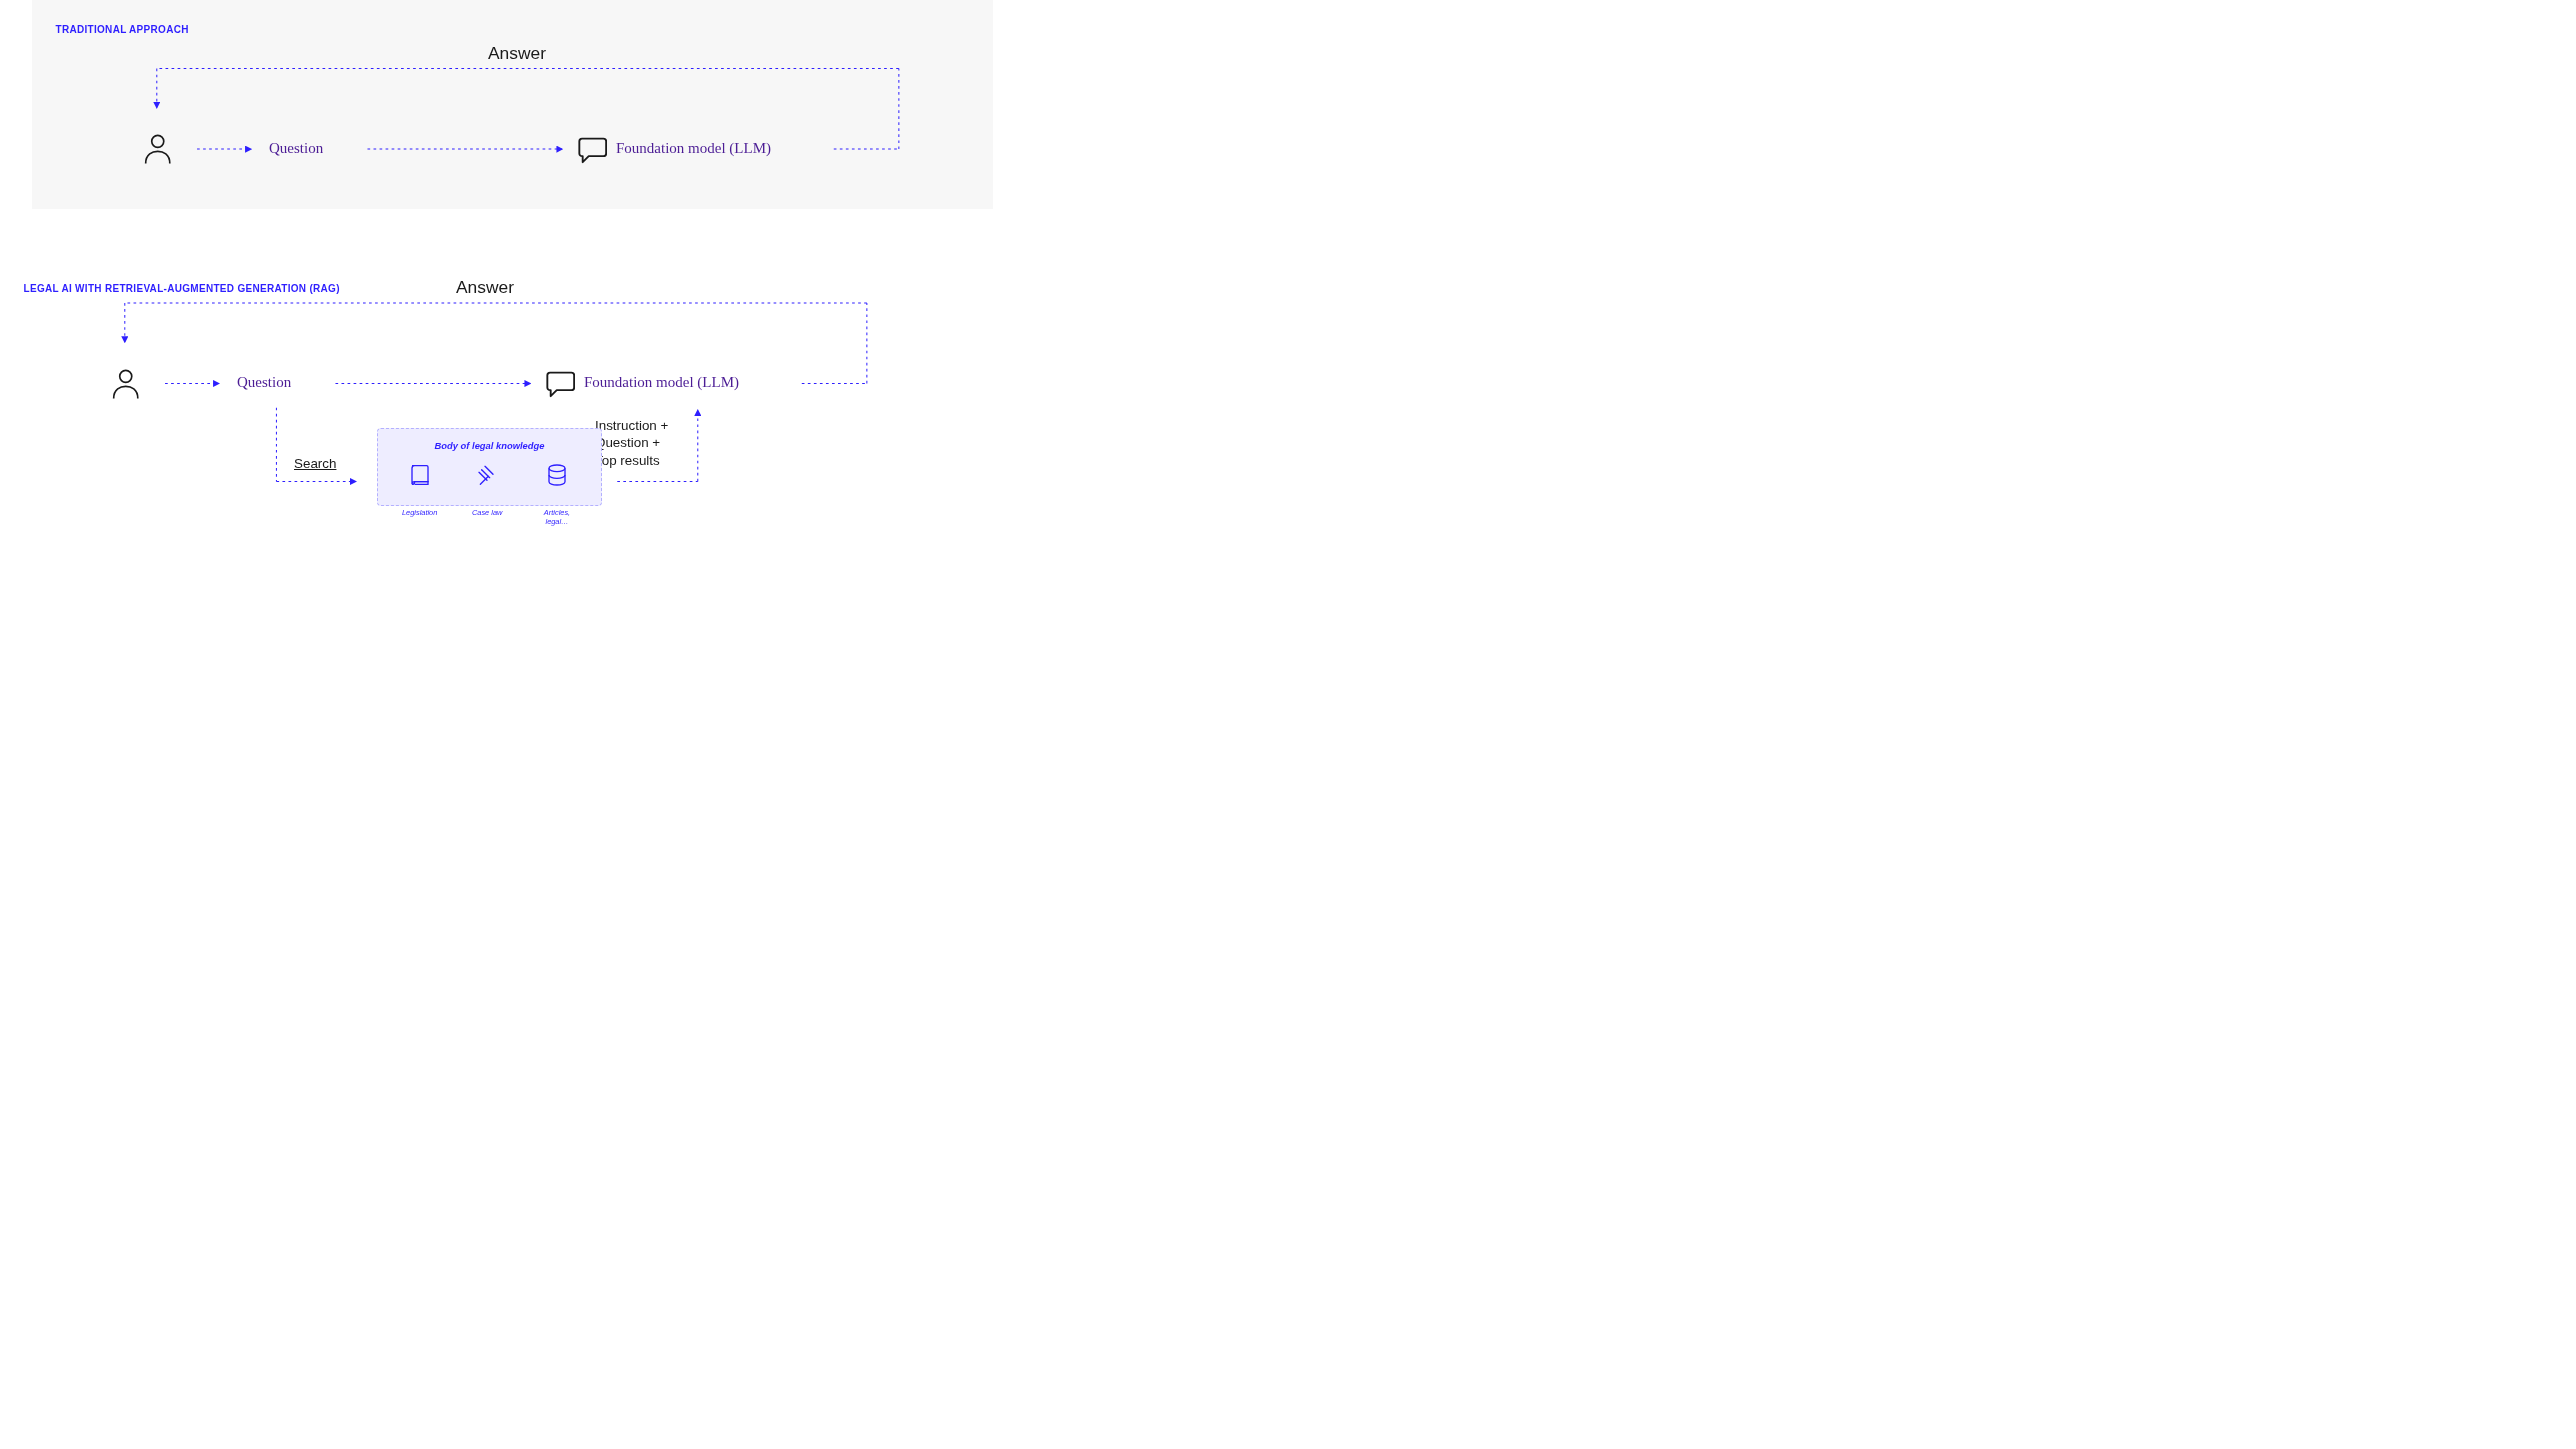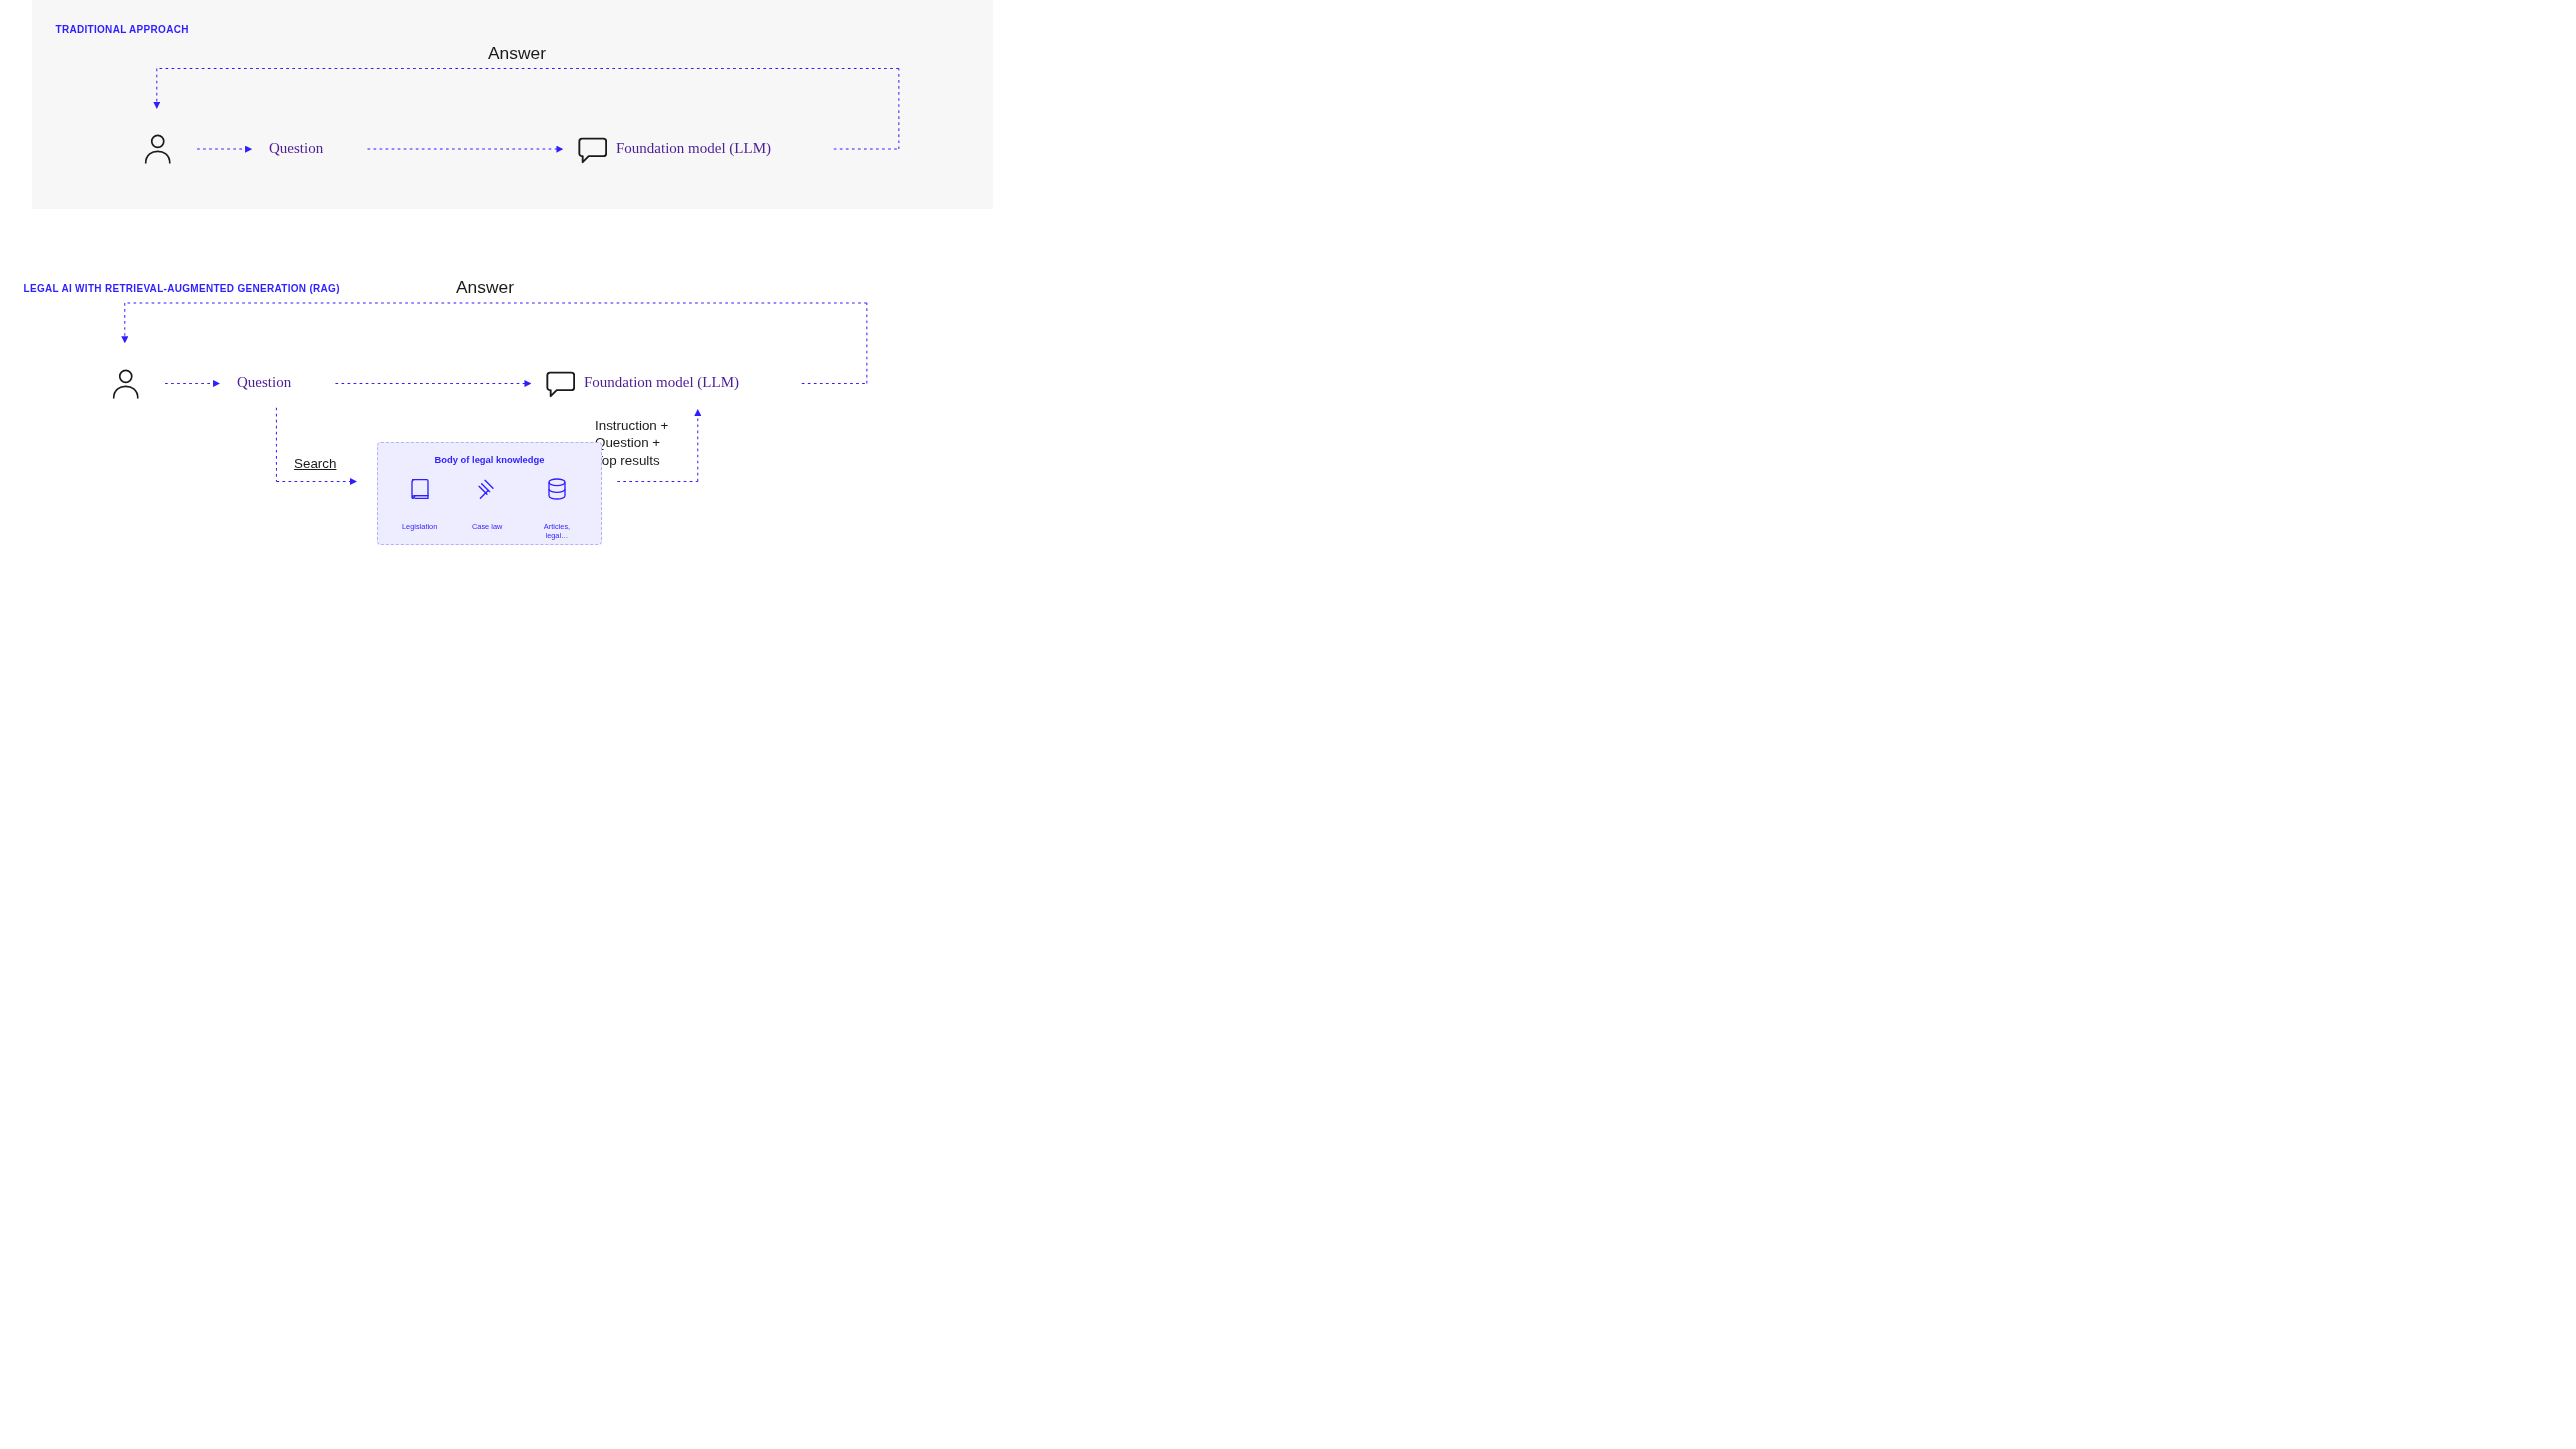"Body of legal knowledge" div.knowledge-box { font-style: none -> italic; height: 103px -> 78px; top: 233px -> 219px }
